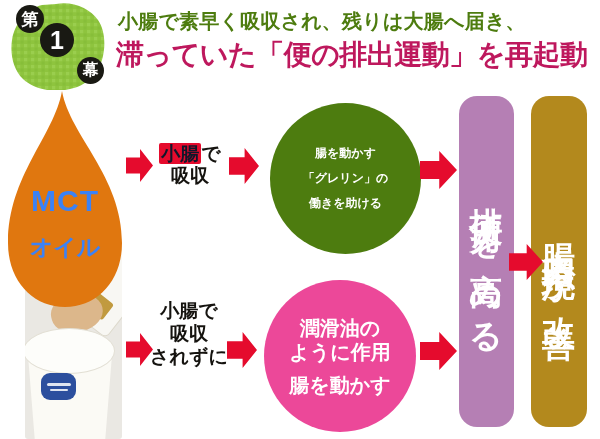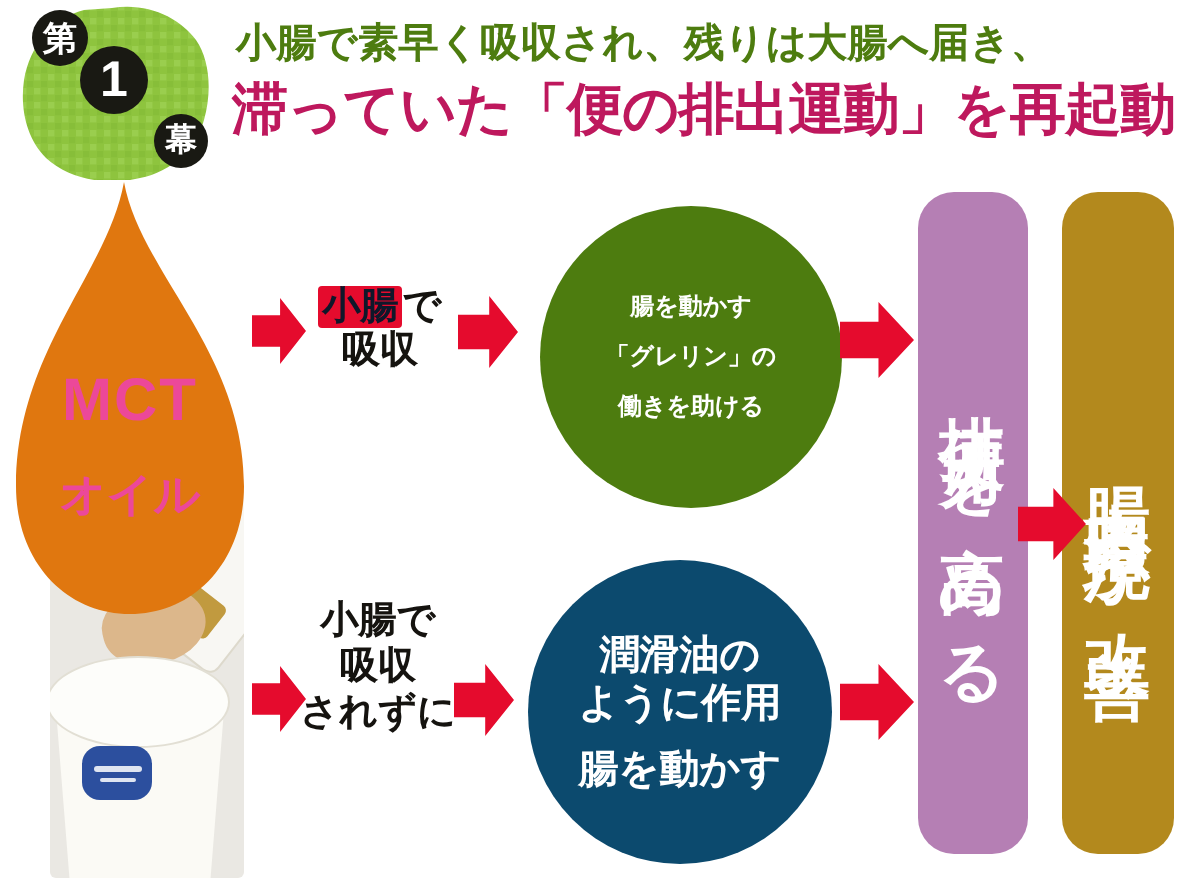"MCT" .drop-label { color: #ec4899 -> #3b82f6 }
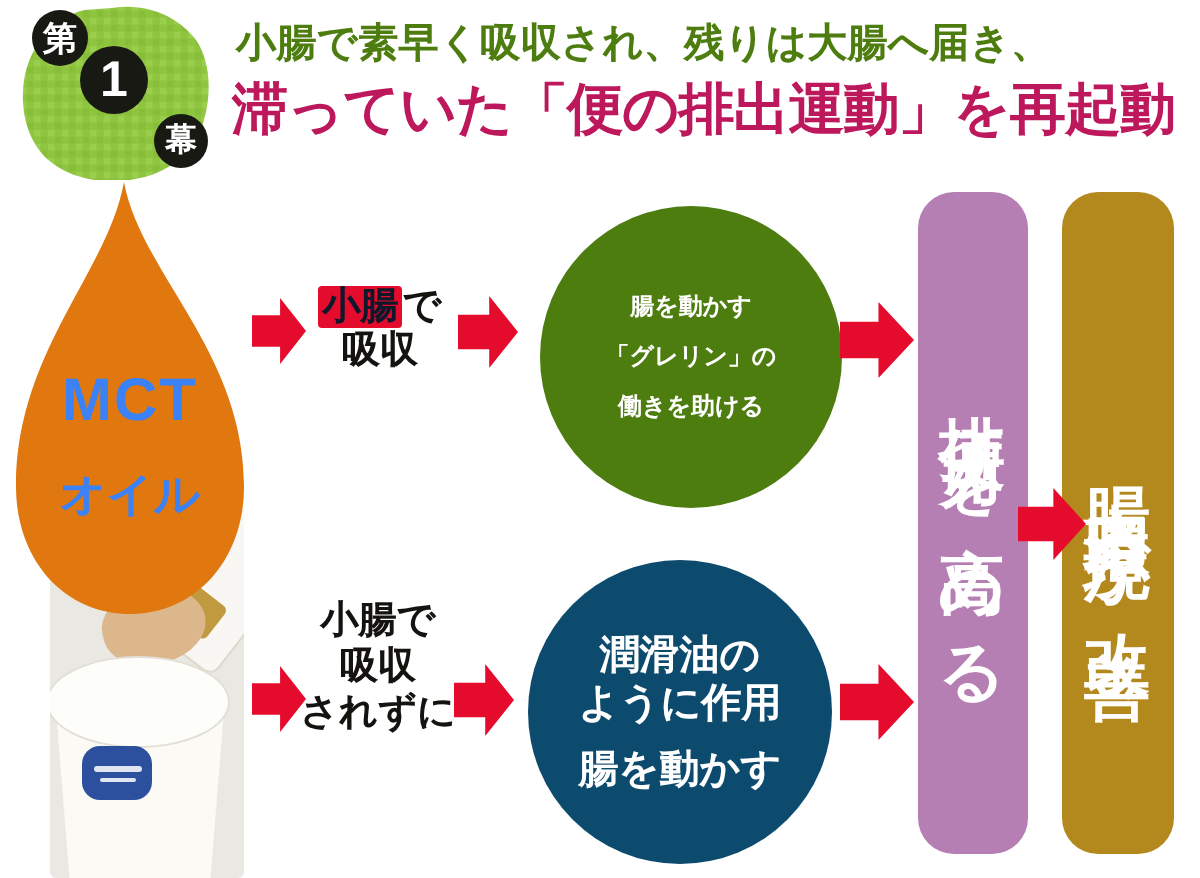"潤滑油の" .c-green { background: #0c4a6e -> #ec4899 }
